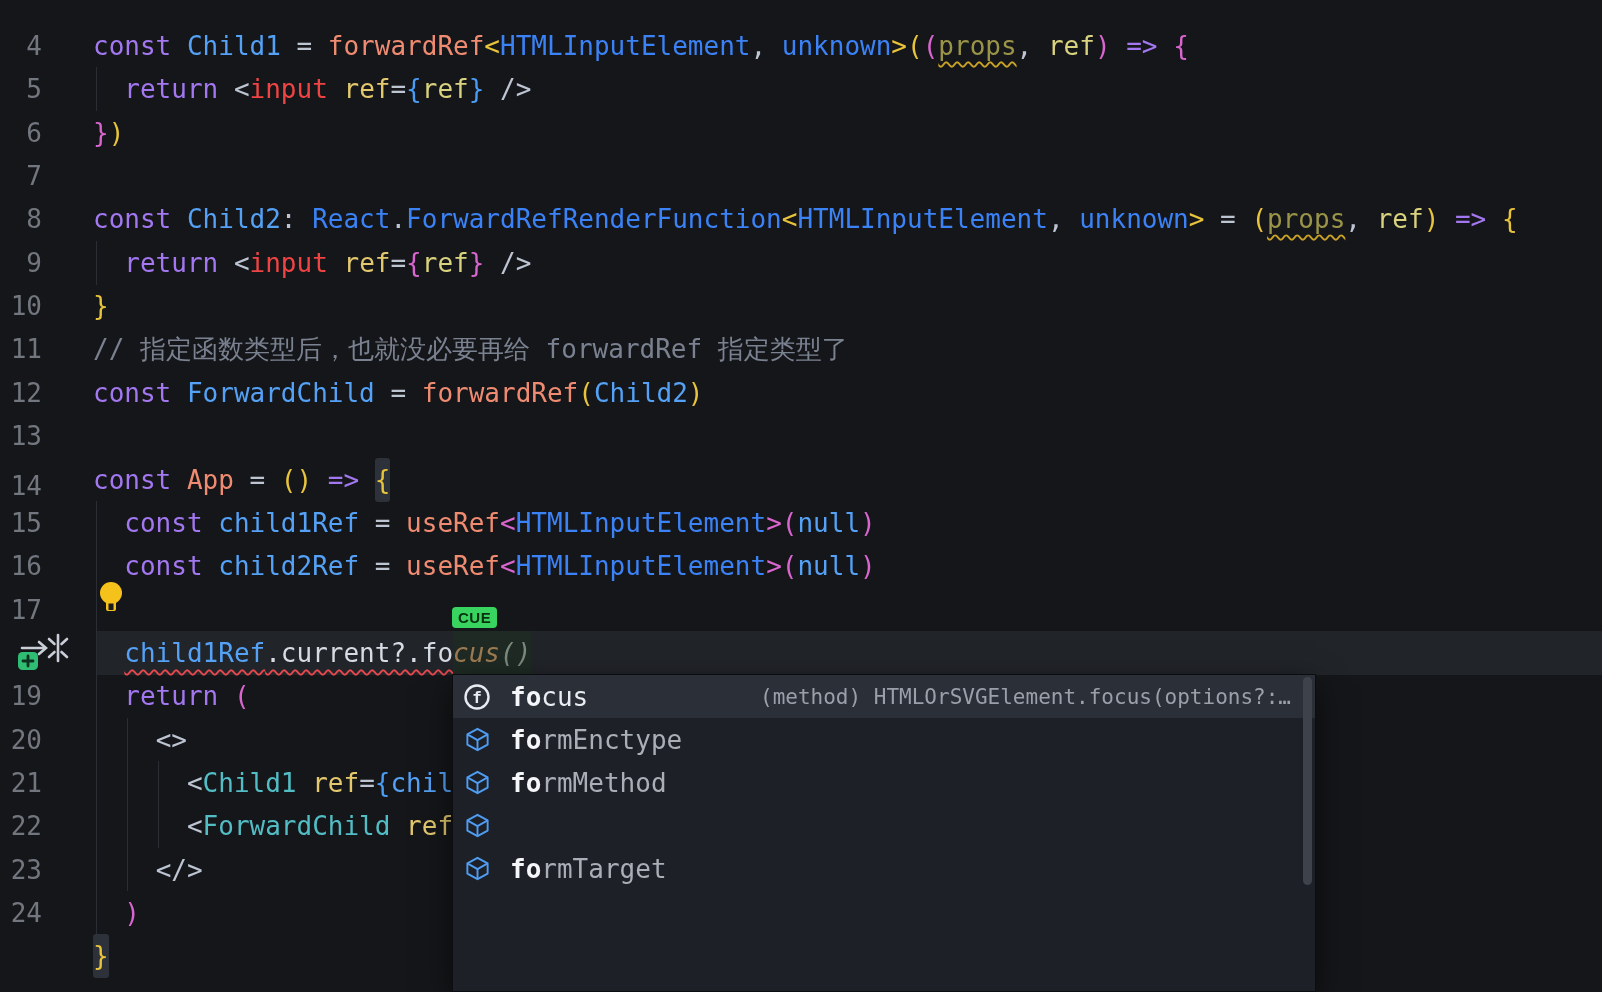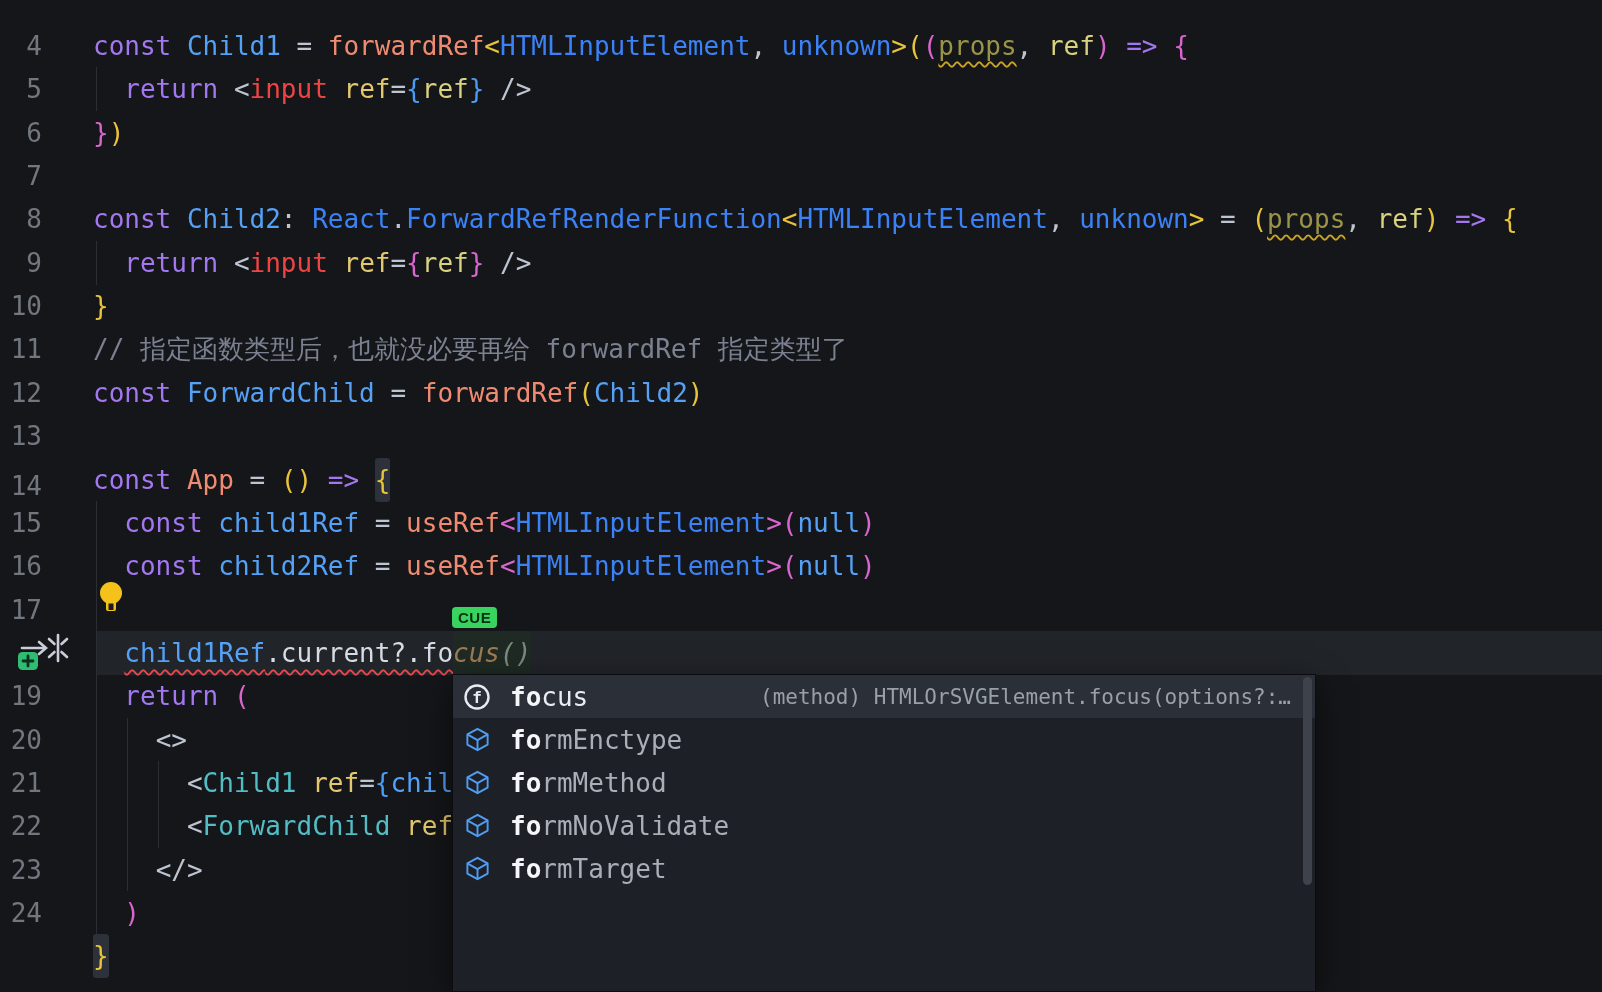"formNoValidate" span.plabel { html: <span><span>fo</span><span>rmNoValidate</span></span> -> none }
